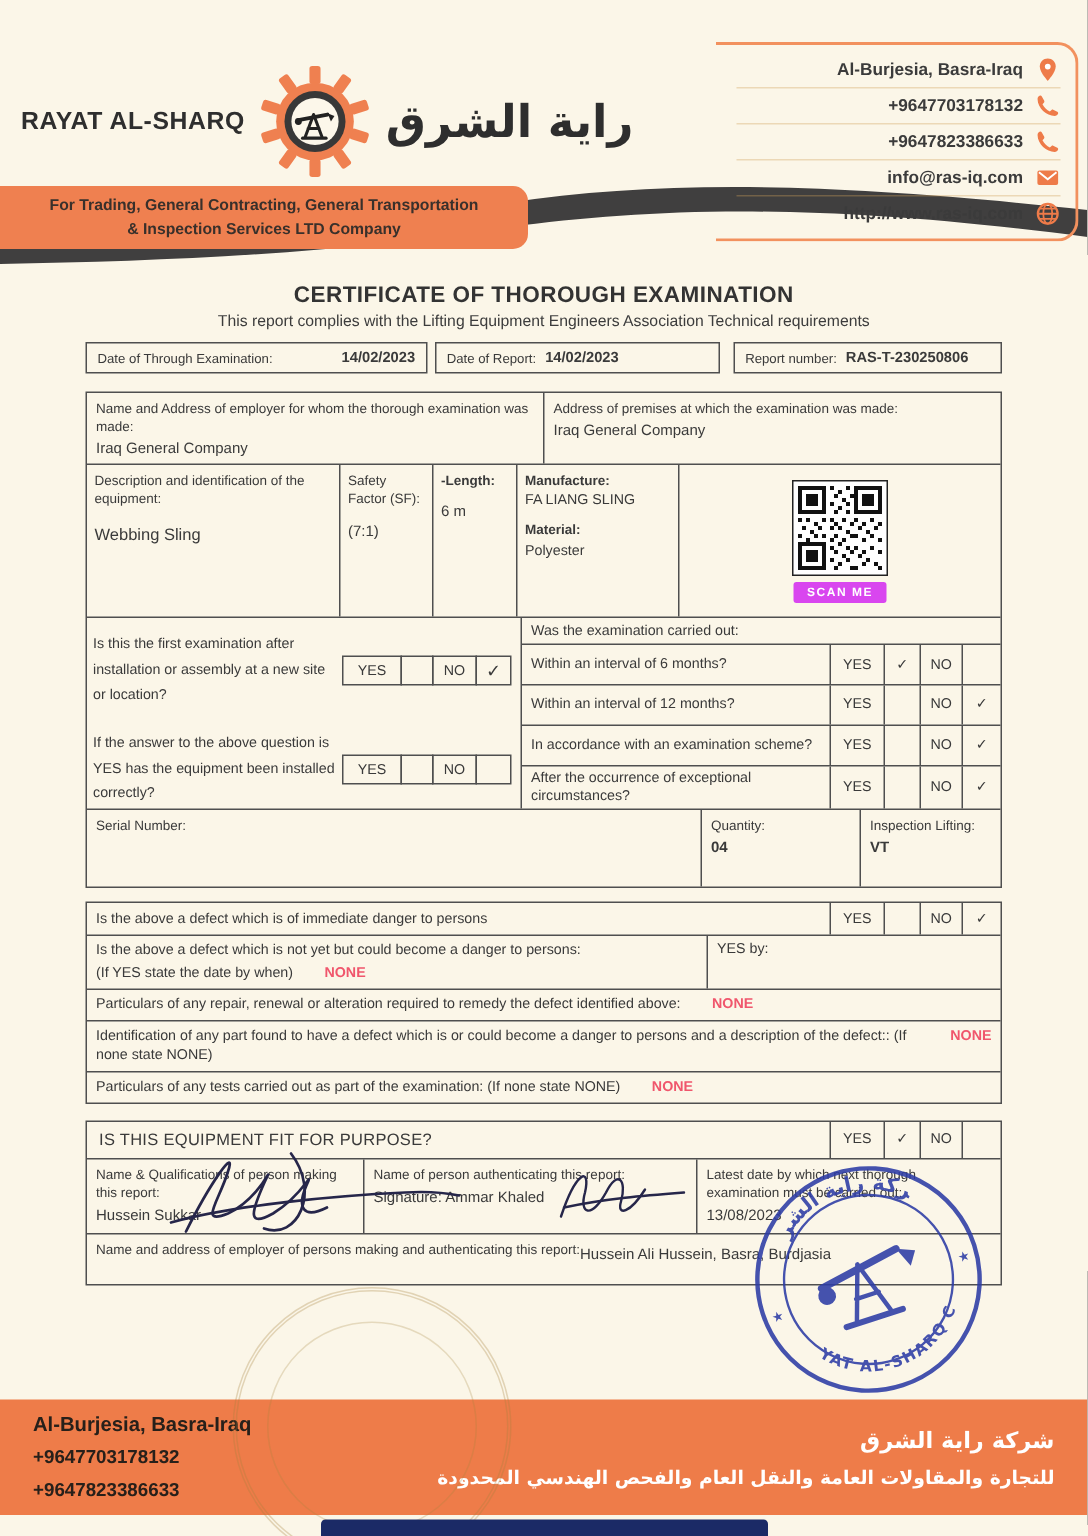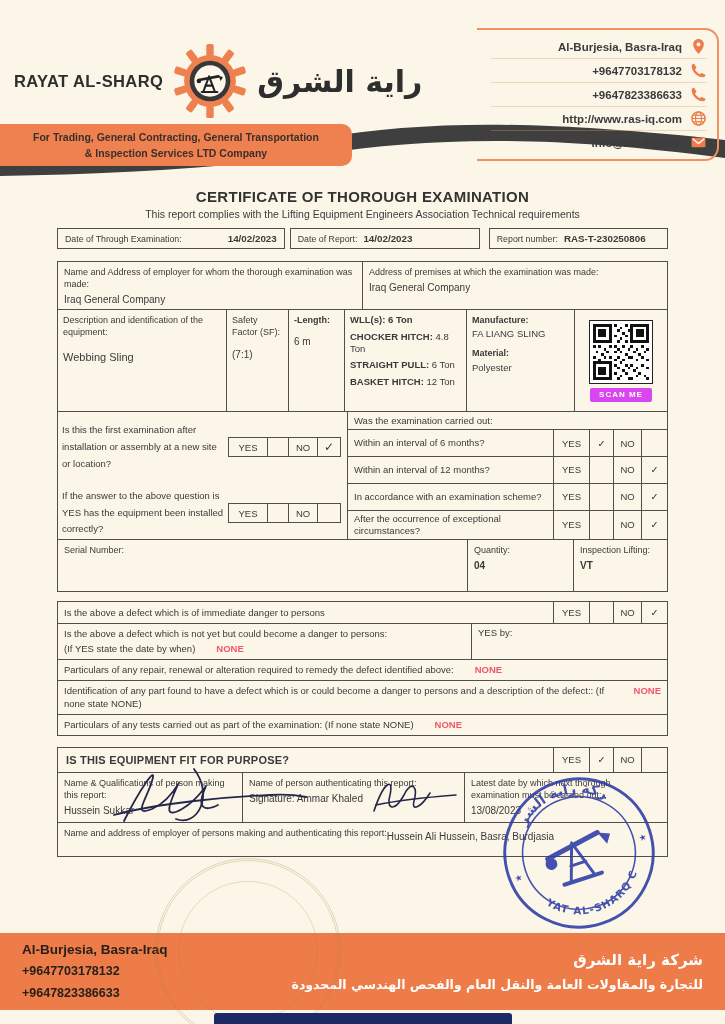"http://www.ras-iq.com" div.c-row { order: before "info@ras-iq.com" -> after "info@ras-iq.com" }
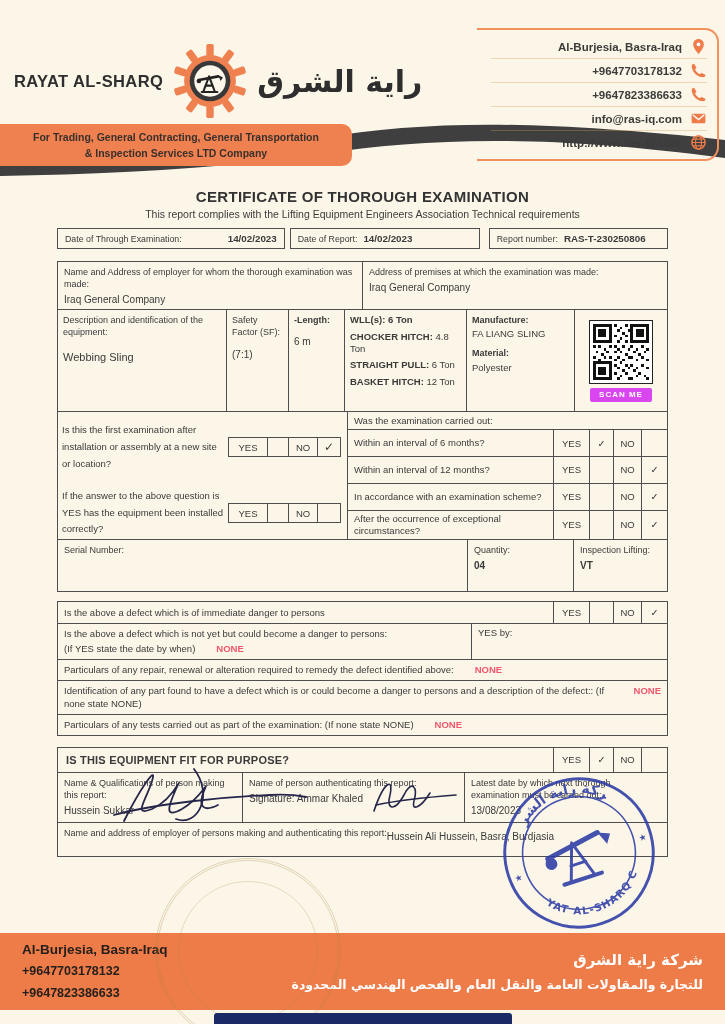"WLL(s): 6 Ton" div.cell { html: <div> <div><span>WLL(s):</span> <span>6 Ton</span></div> <div><span>CHOCKER HITCH:</span> <span>4.8 Ton</span></div> <div><span>STRAIGHT PULL:</span> <span>6 Ton</span></div> <div><span>BASKET HITCH:</span> <span>12 Ton</span></div> </div> -> none }
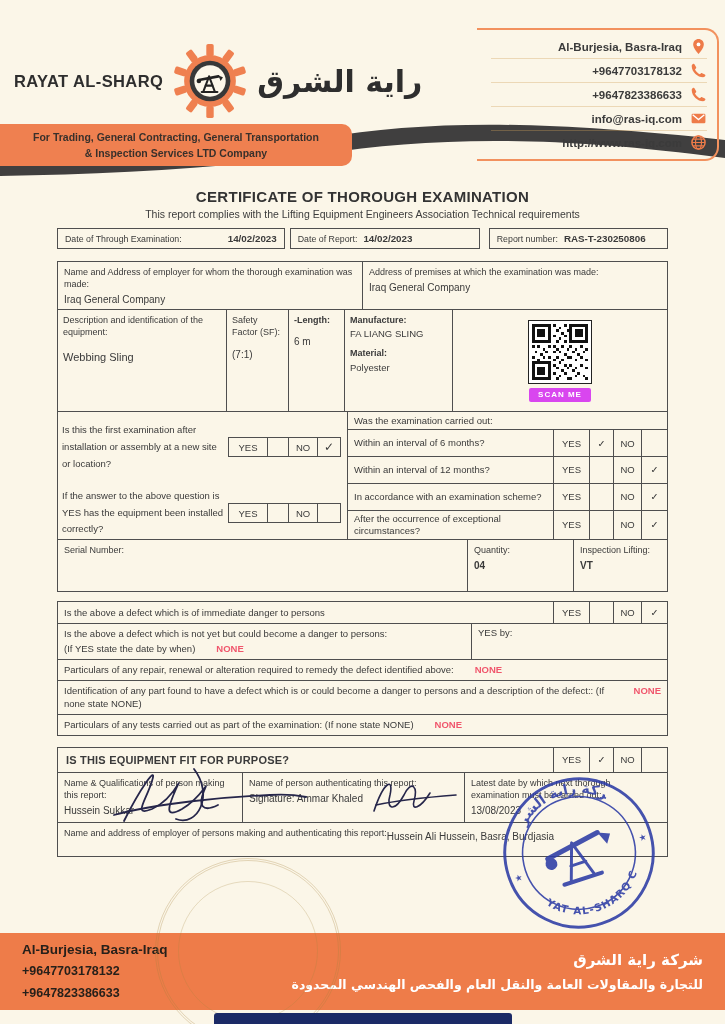"IS THIS EQUIPMENT FIT FOR" .fit-text { font-weight: bold -> normal }
